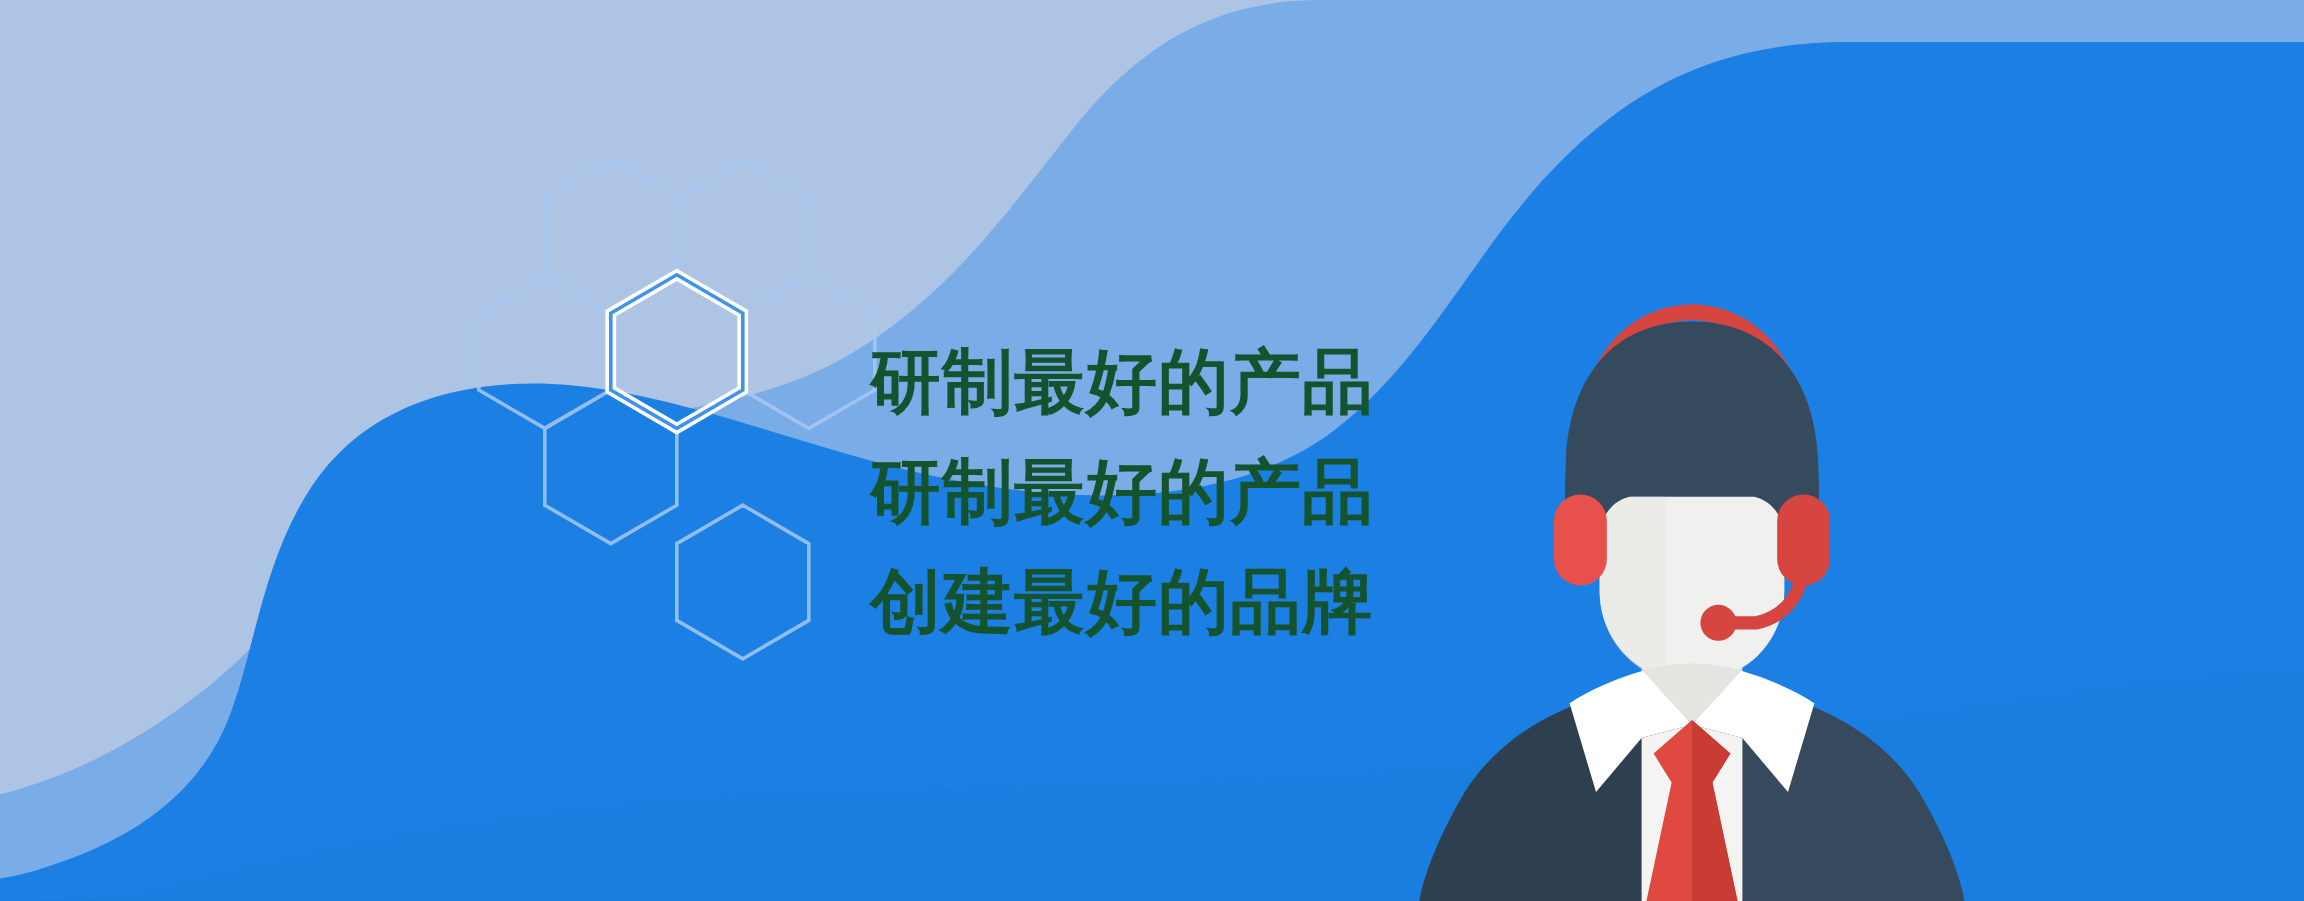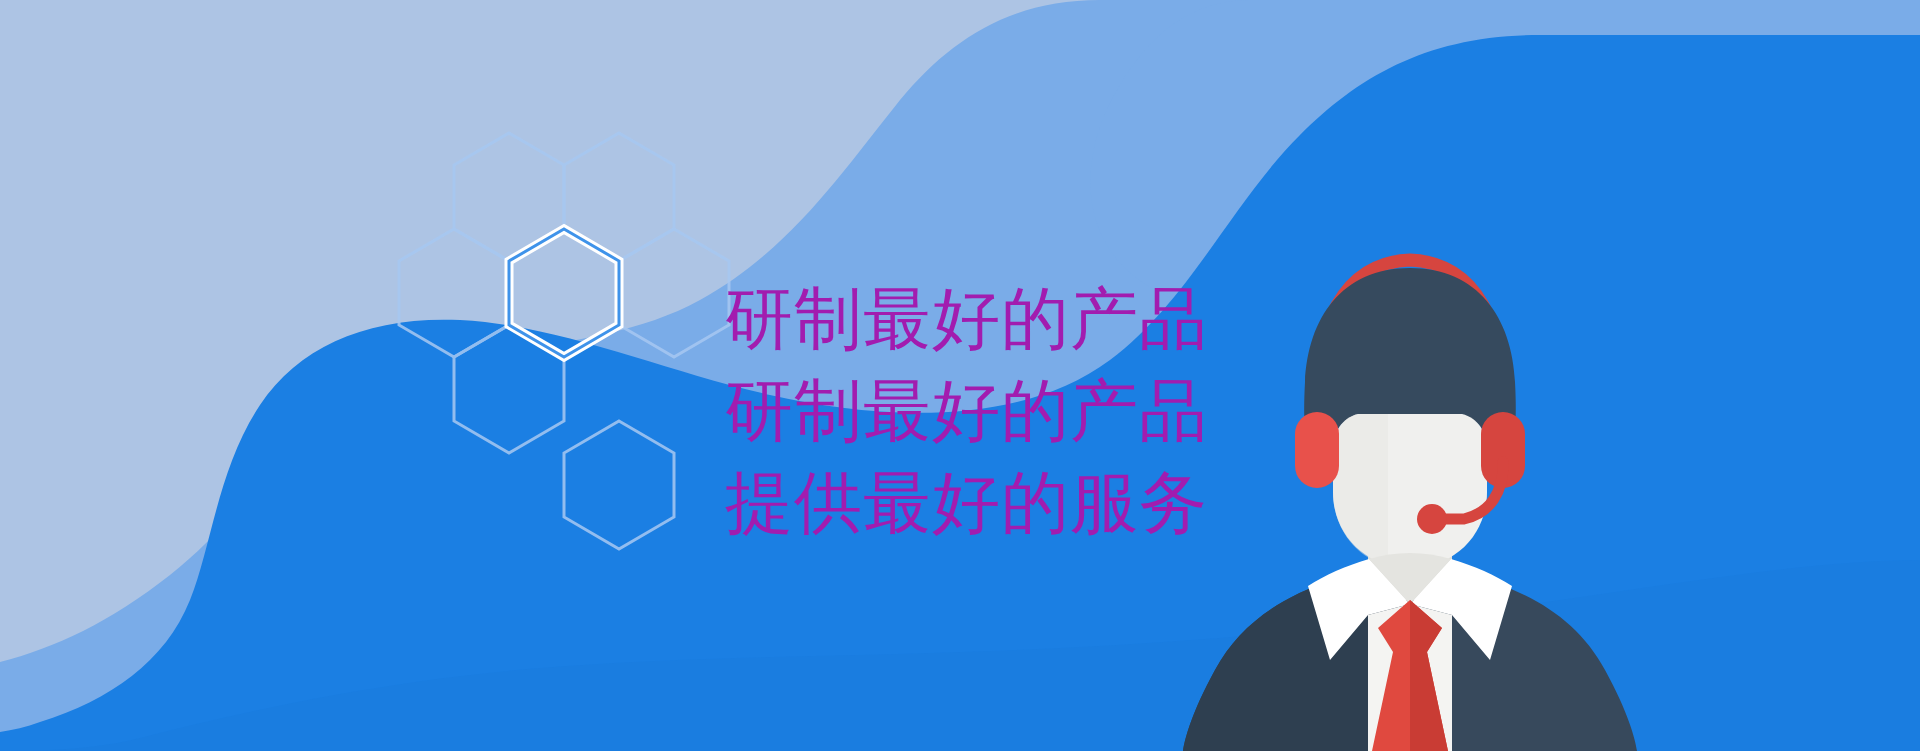"研制最好的产品" #headline .line { color: #a21caf -> #14532d; font-size: 68px -> 59px; font-weight: 400 -> 700 }
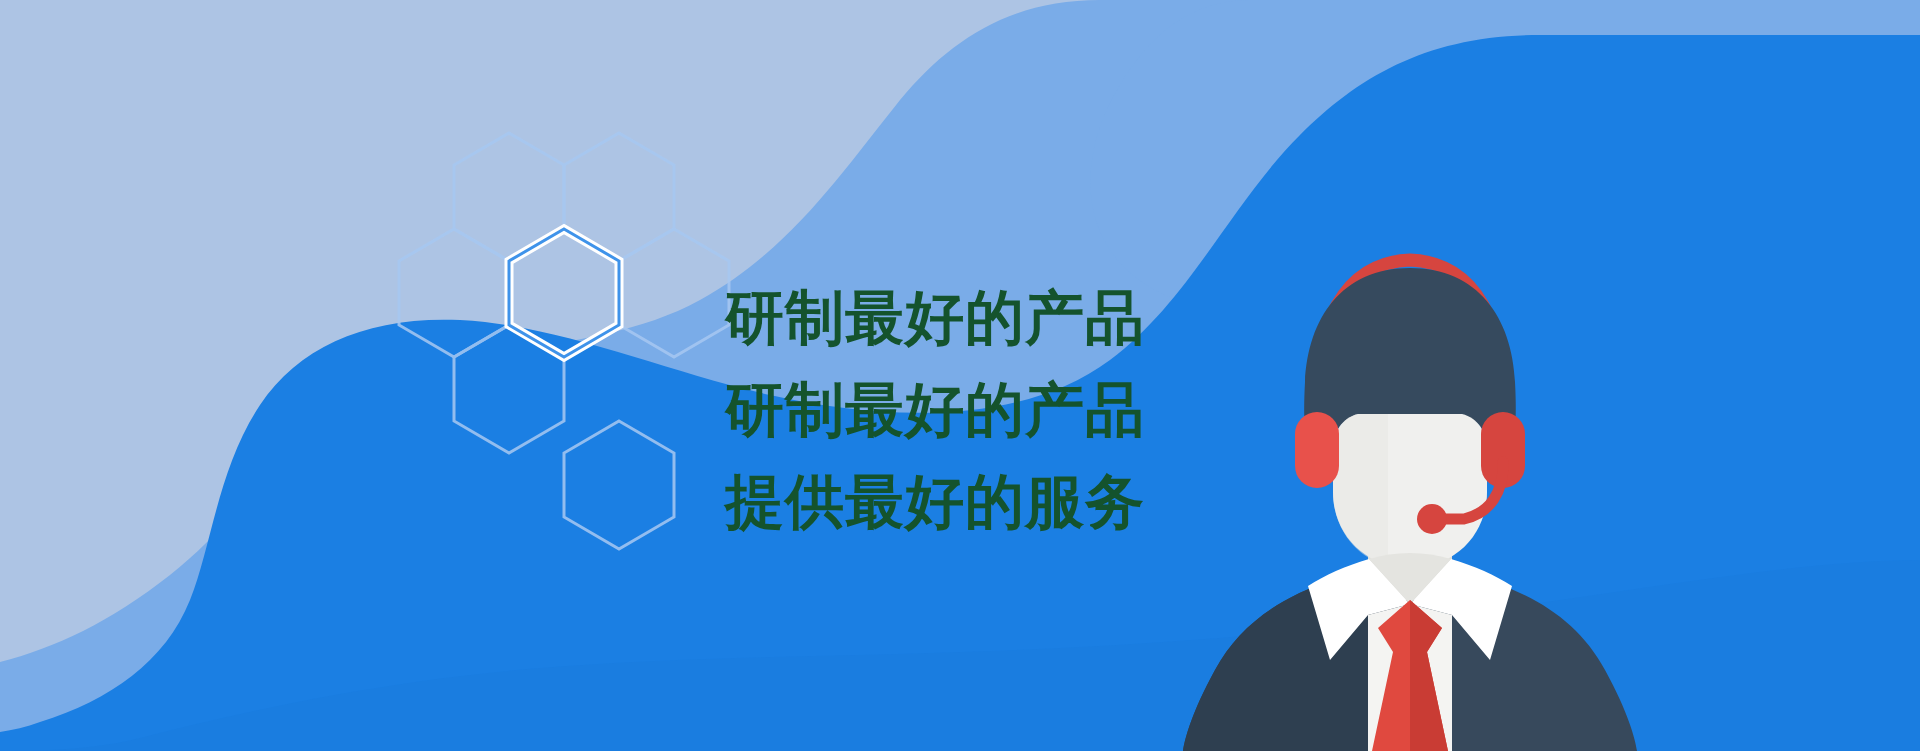"提供最好的服务" div.line { text: 提供最好的服务 -> 创建最好的品牌 }
